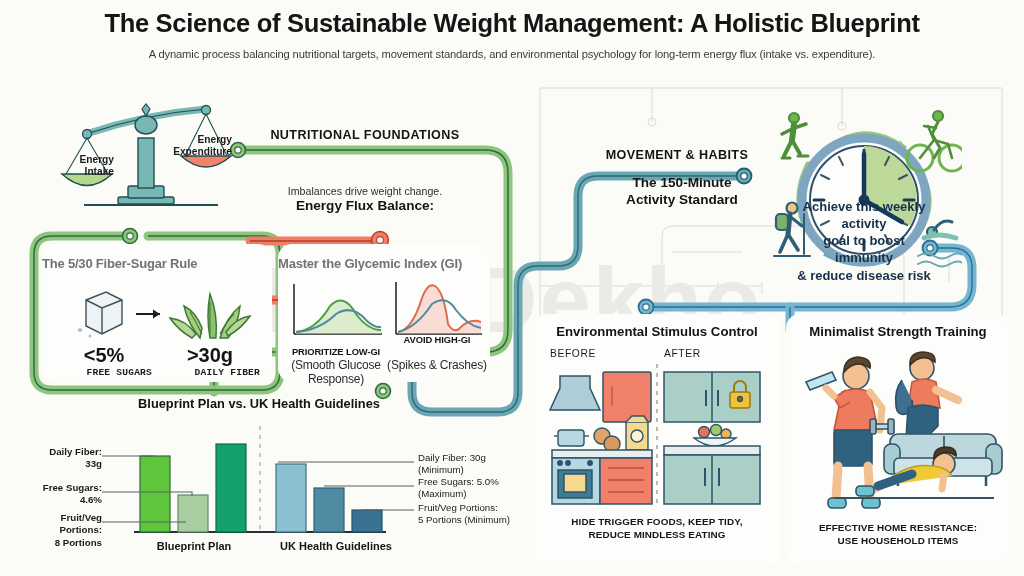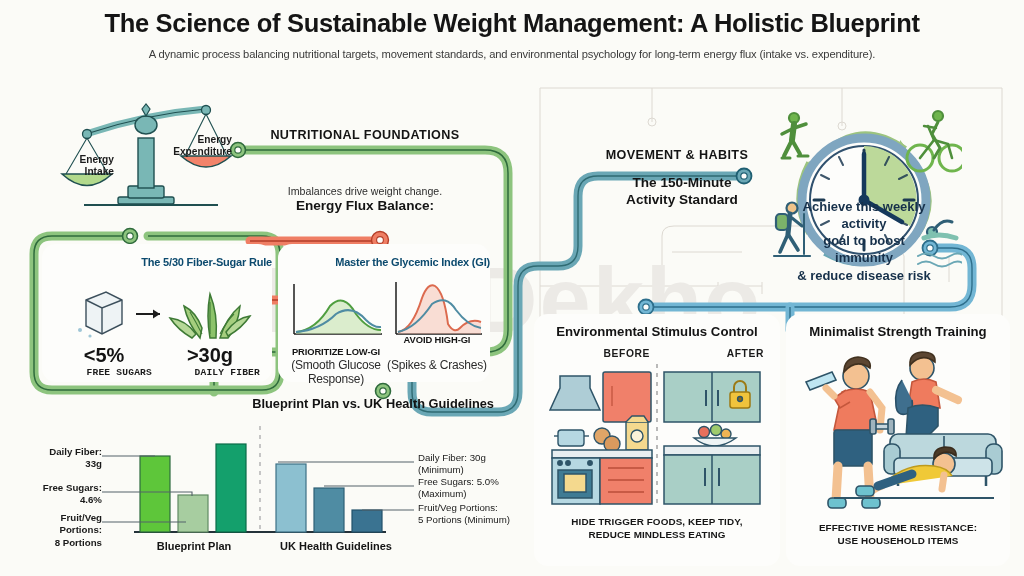"The 5/30 Fiber-Sugar Rule" .card-title { color: #0c4a6e -> #737373; font-size: 11px -> 13px; text-align: right -> left }
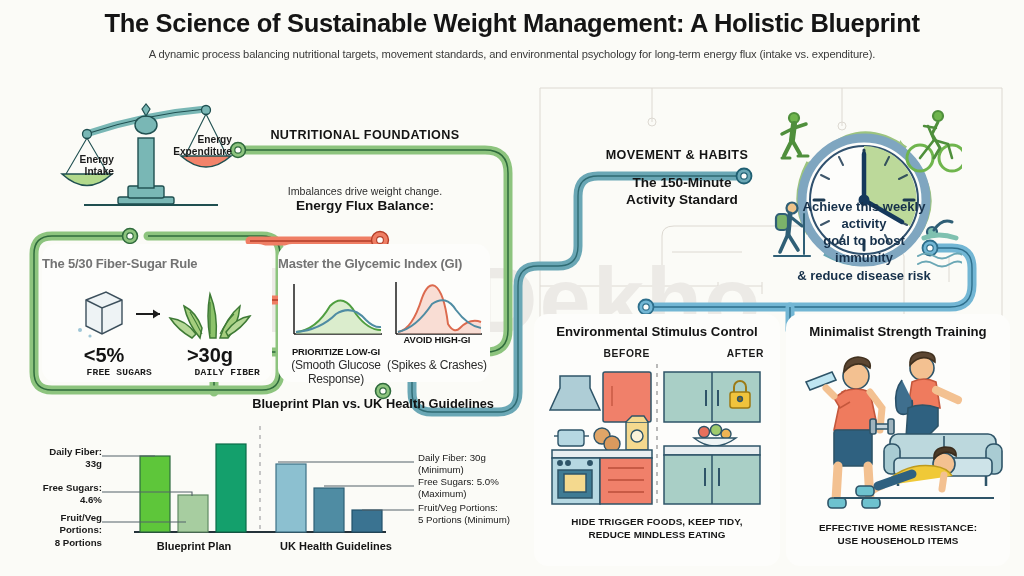"BEFORE" .ba-head { font-weight: bold -> normal; text-align: right -> left }
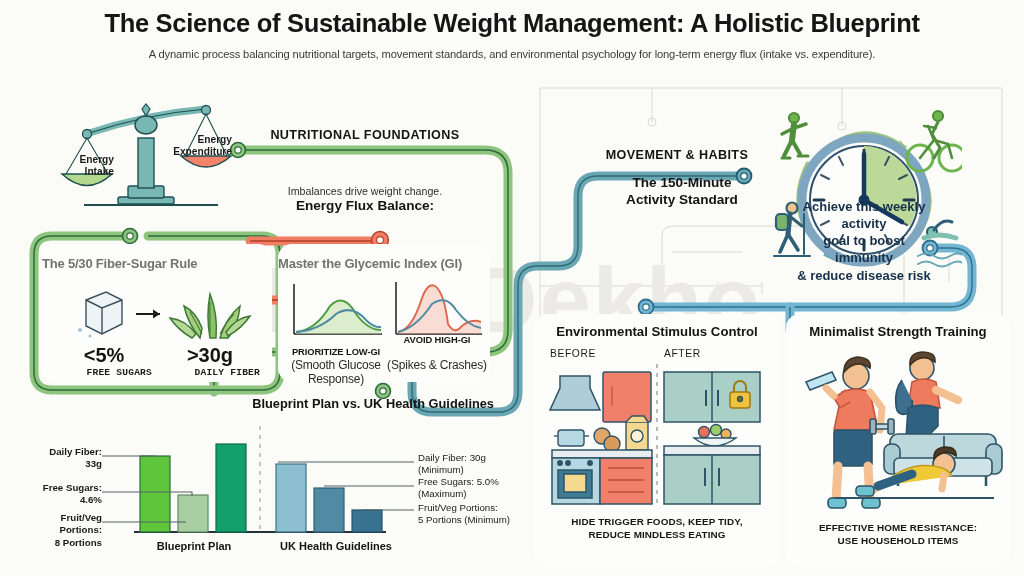"Blueprint Plan vs. UK Health" #barchart-title { text-align: right -> center }
